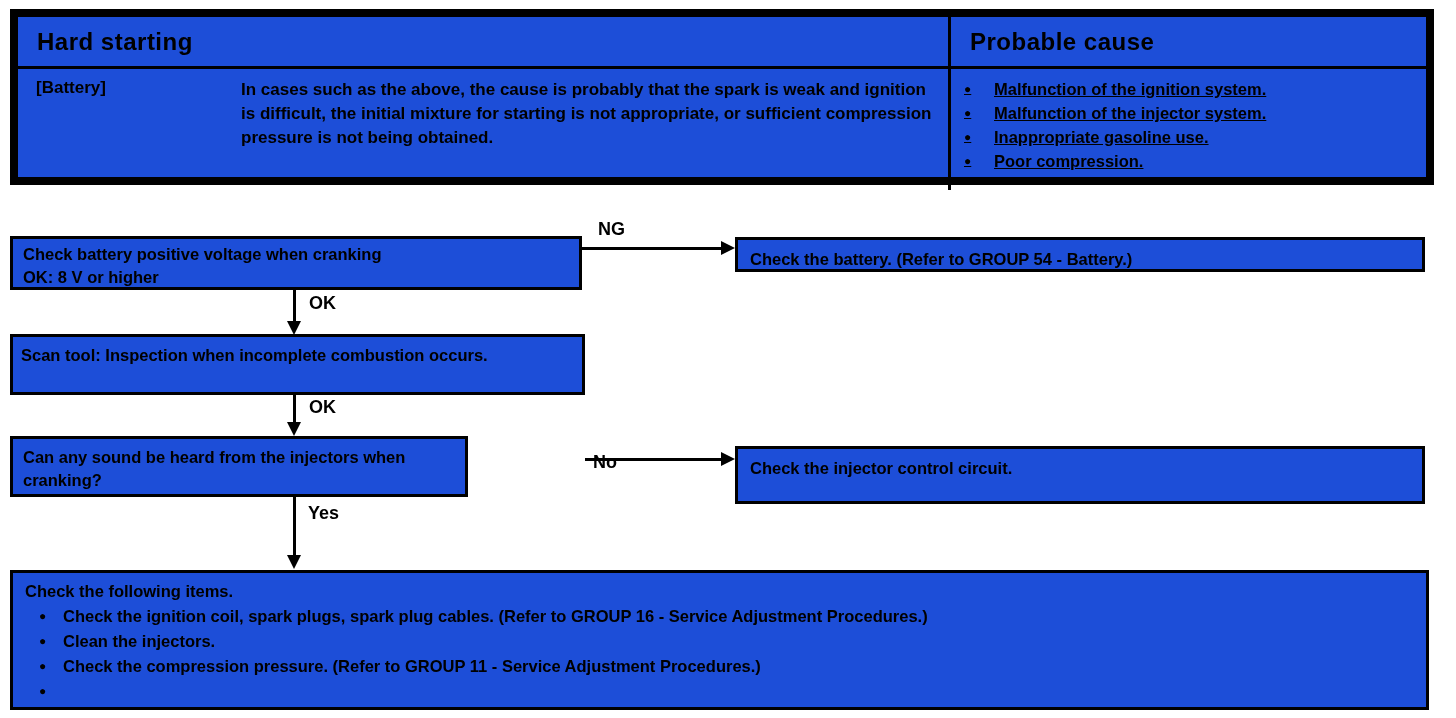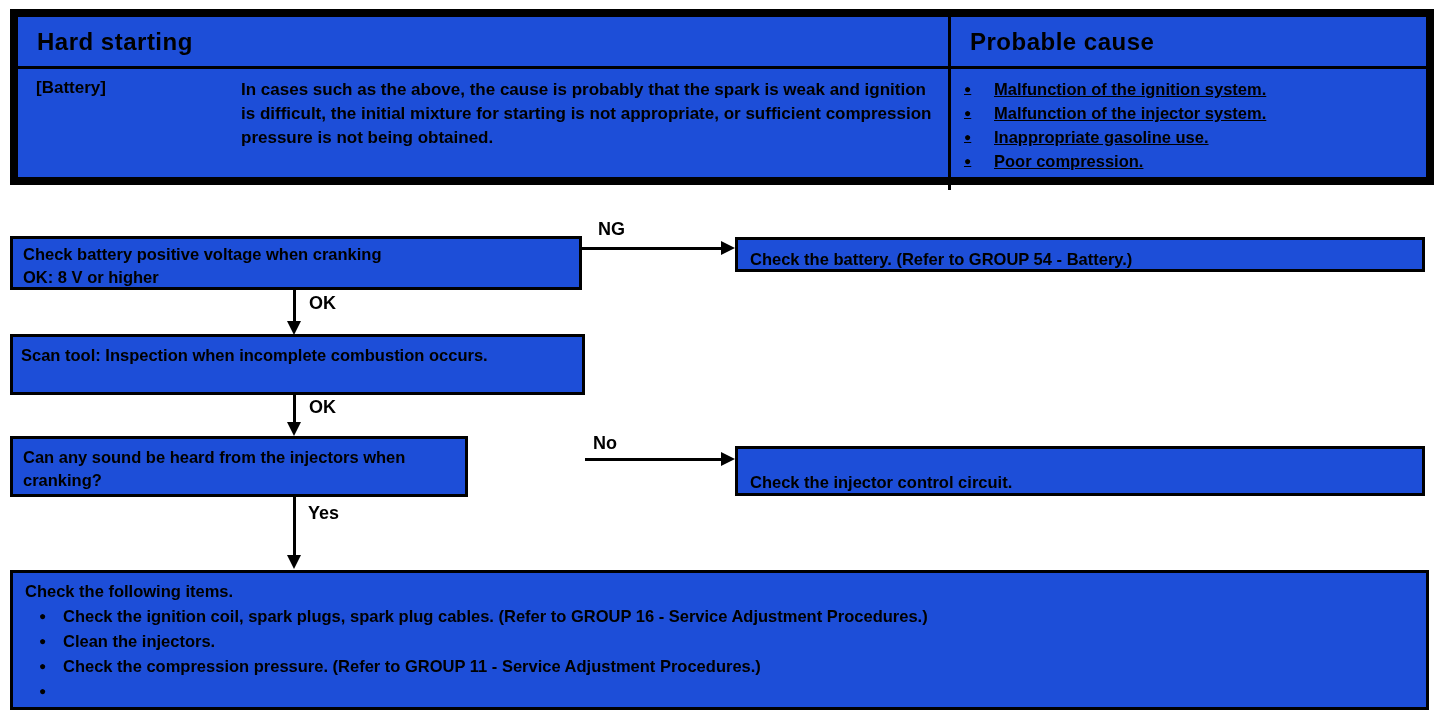"No" span.flow-label { top: 433px -> 452px }
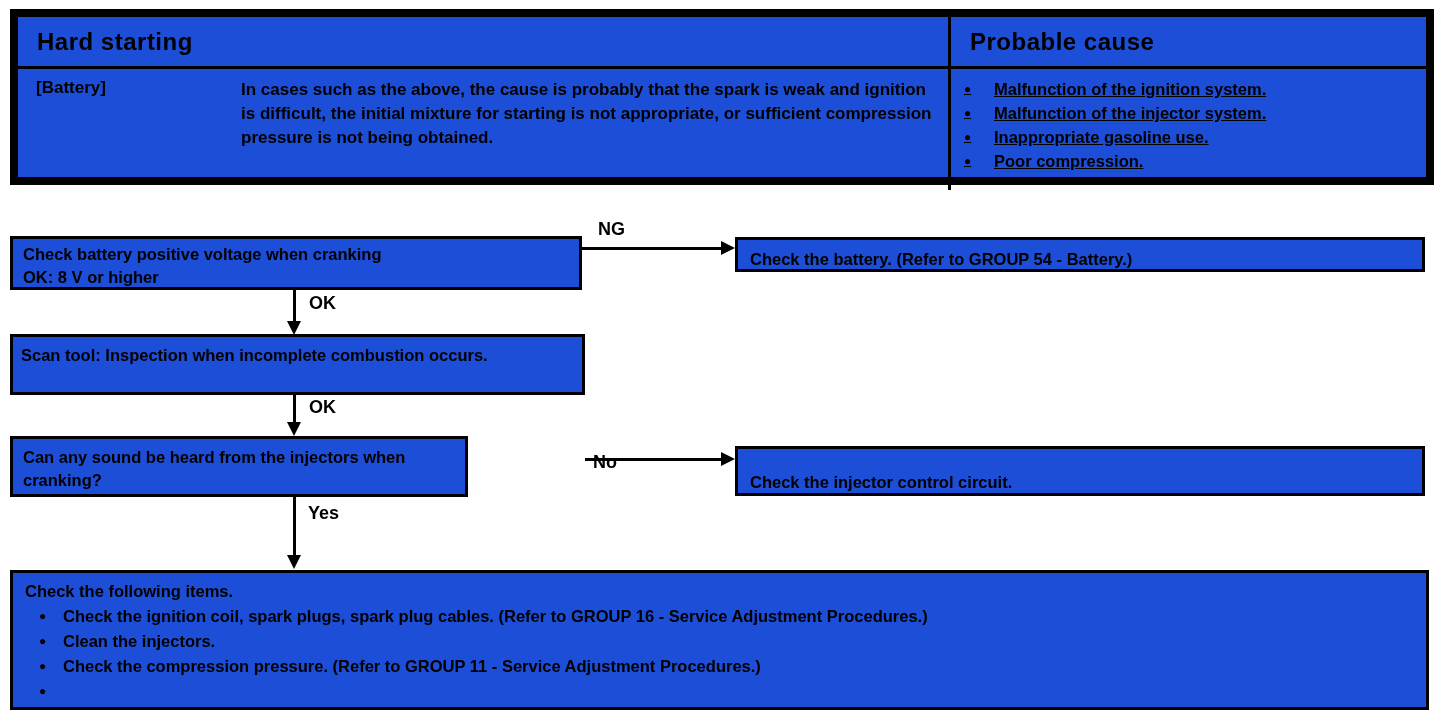"Check the injector control circuit." #rbox2 { height: 50px -> 58px; padding: 22px 0 0 12px -> 8px 0 0 12px }
